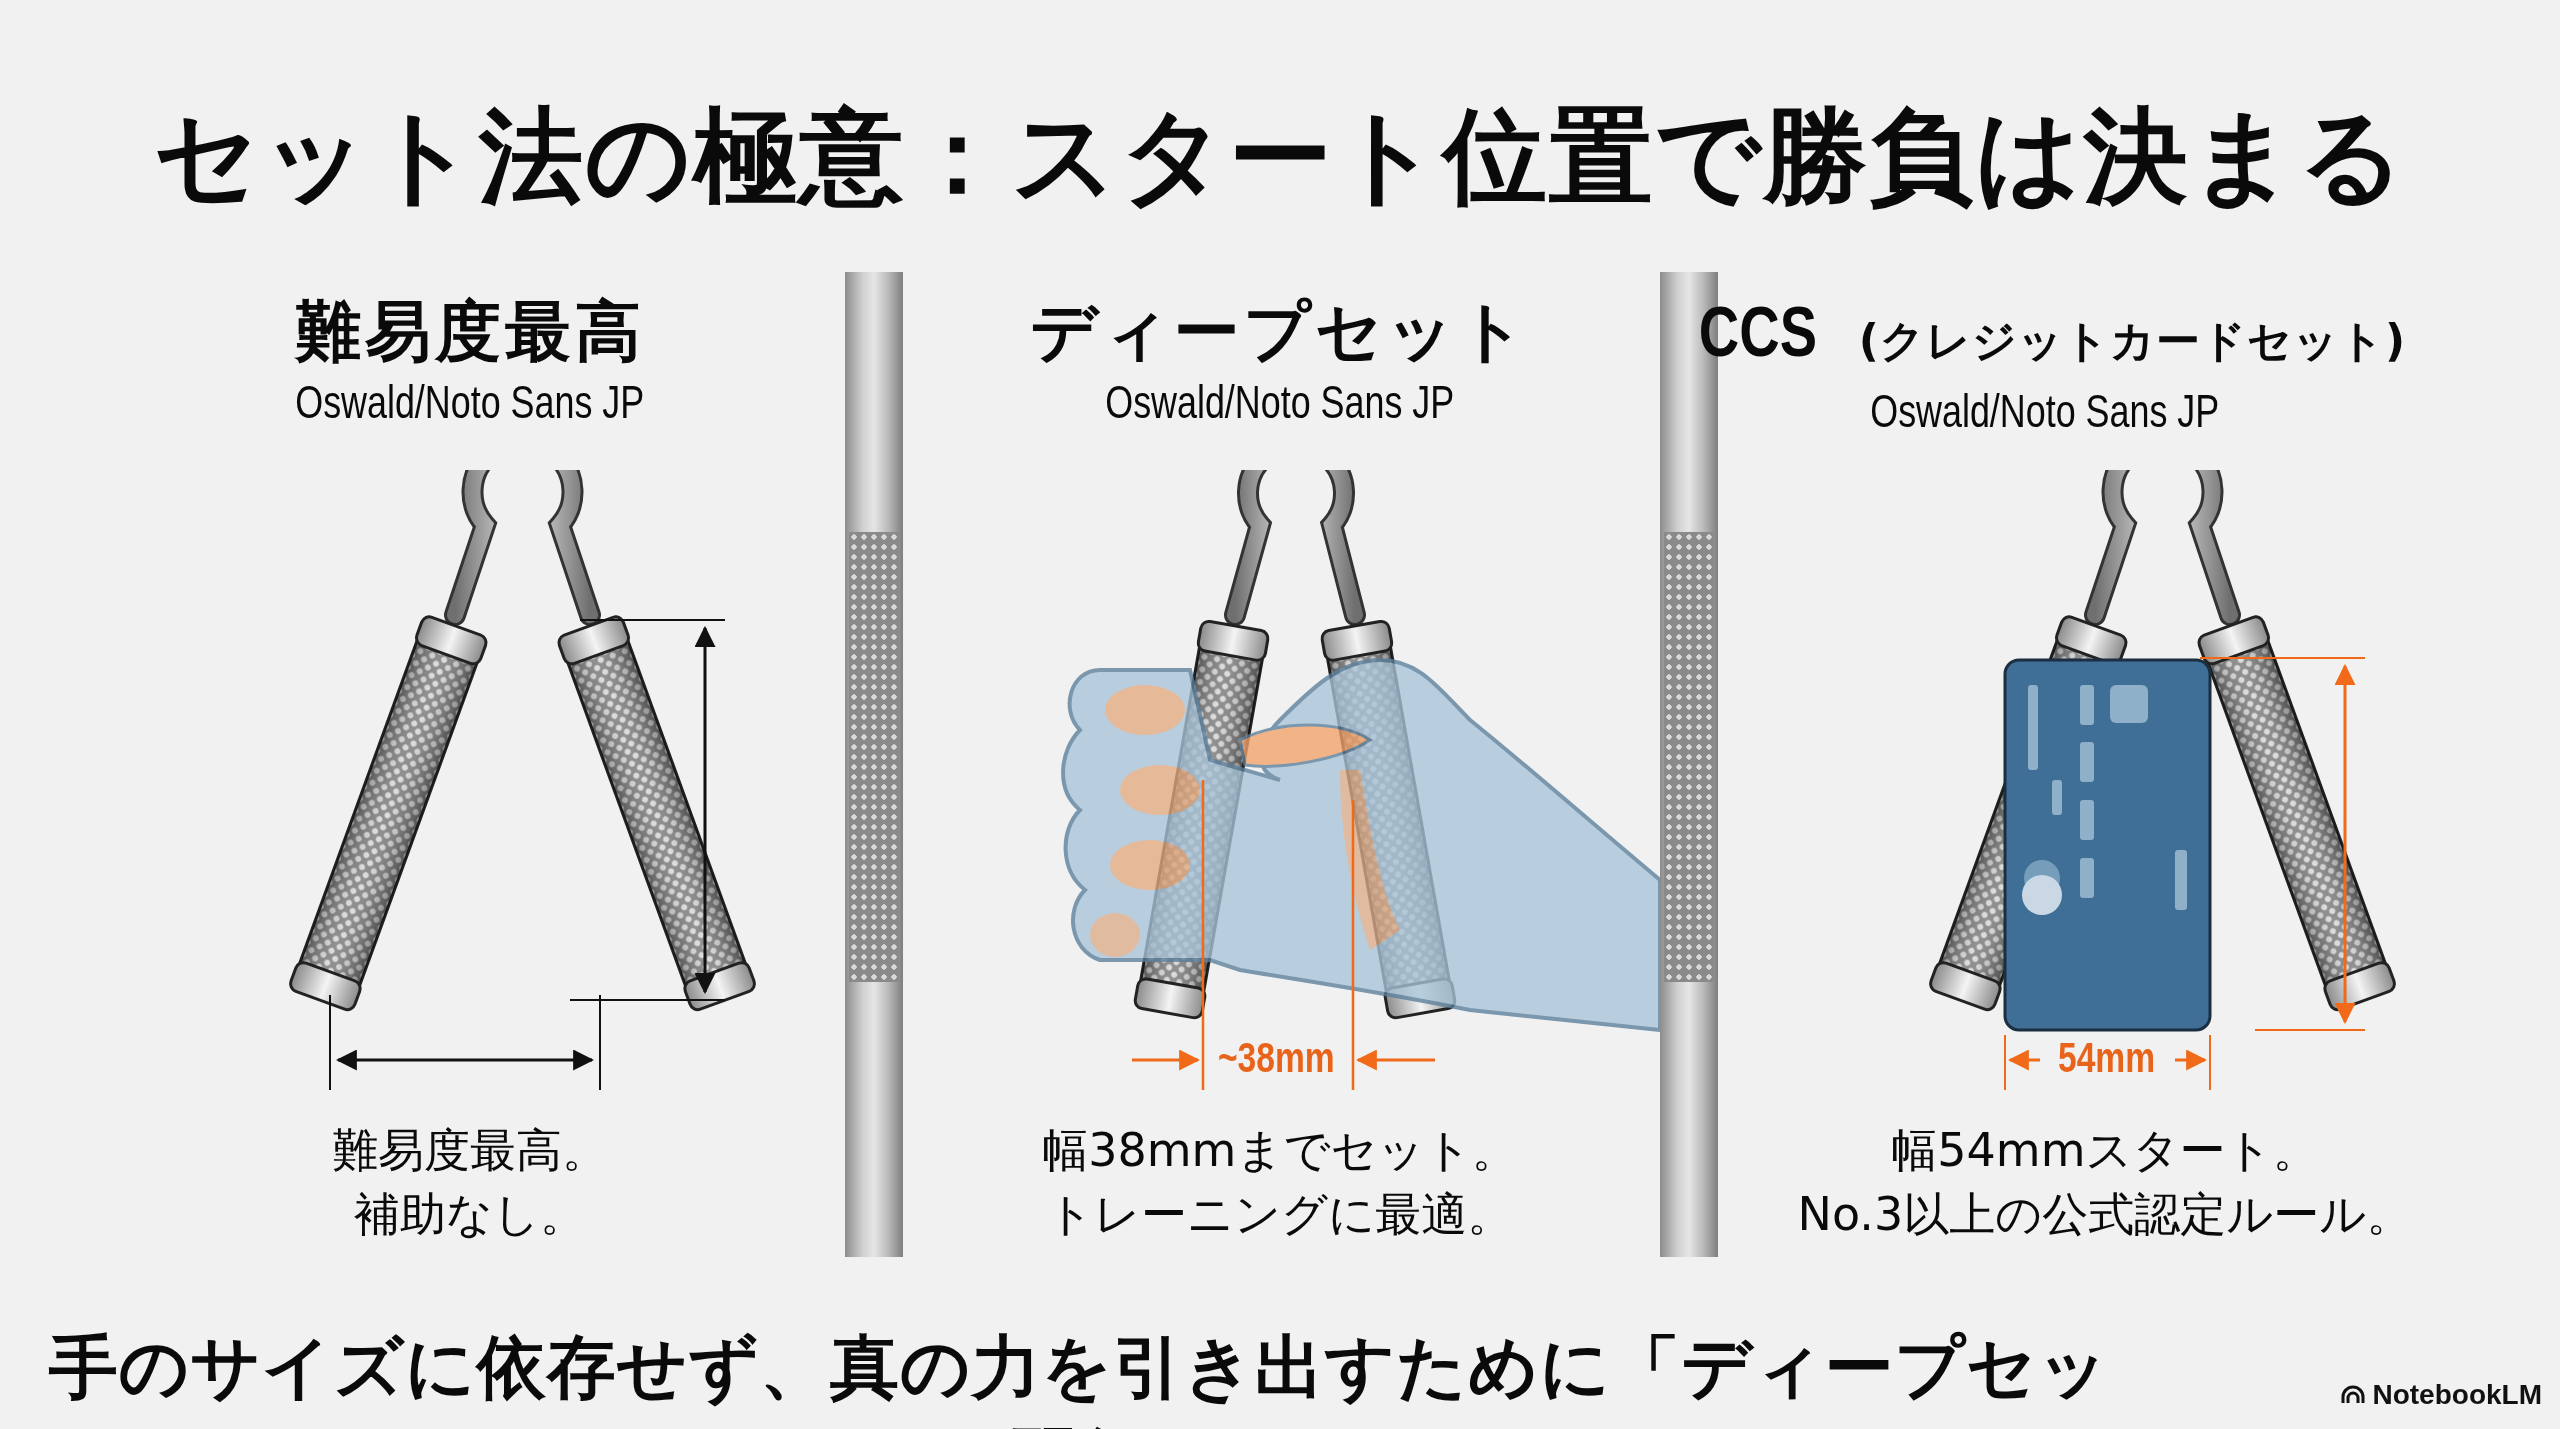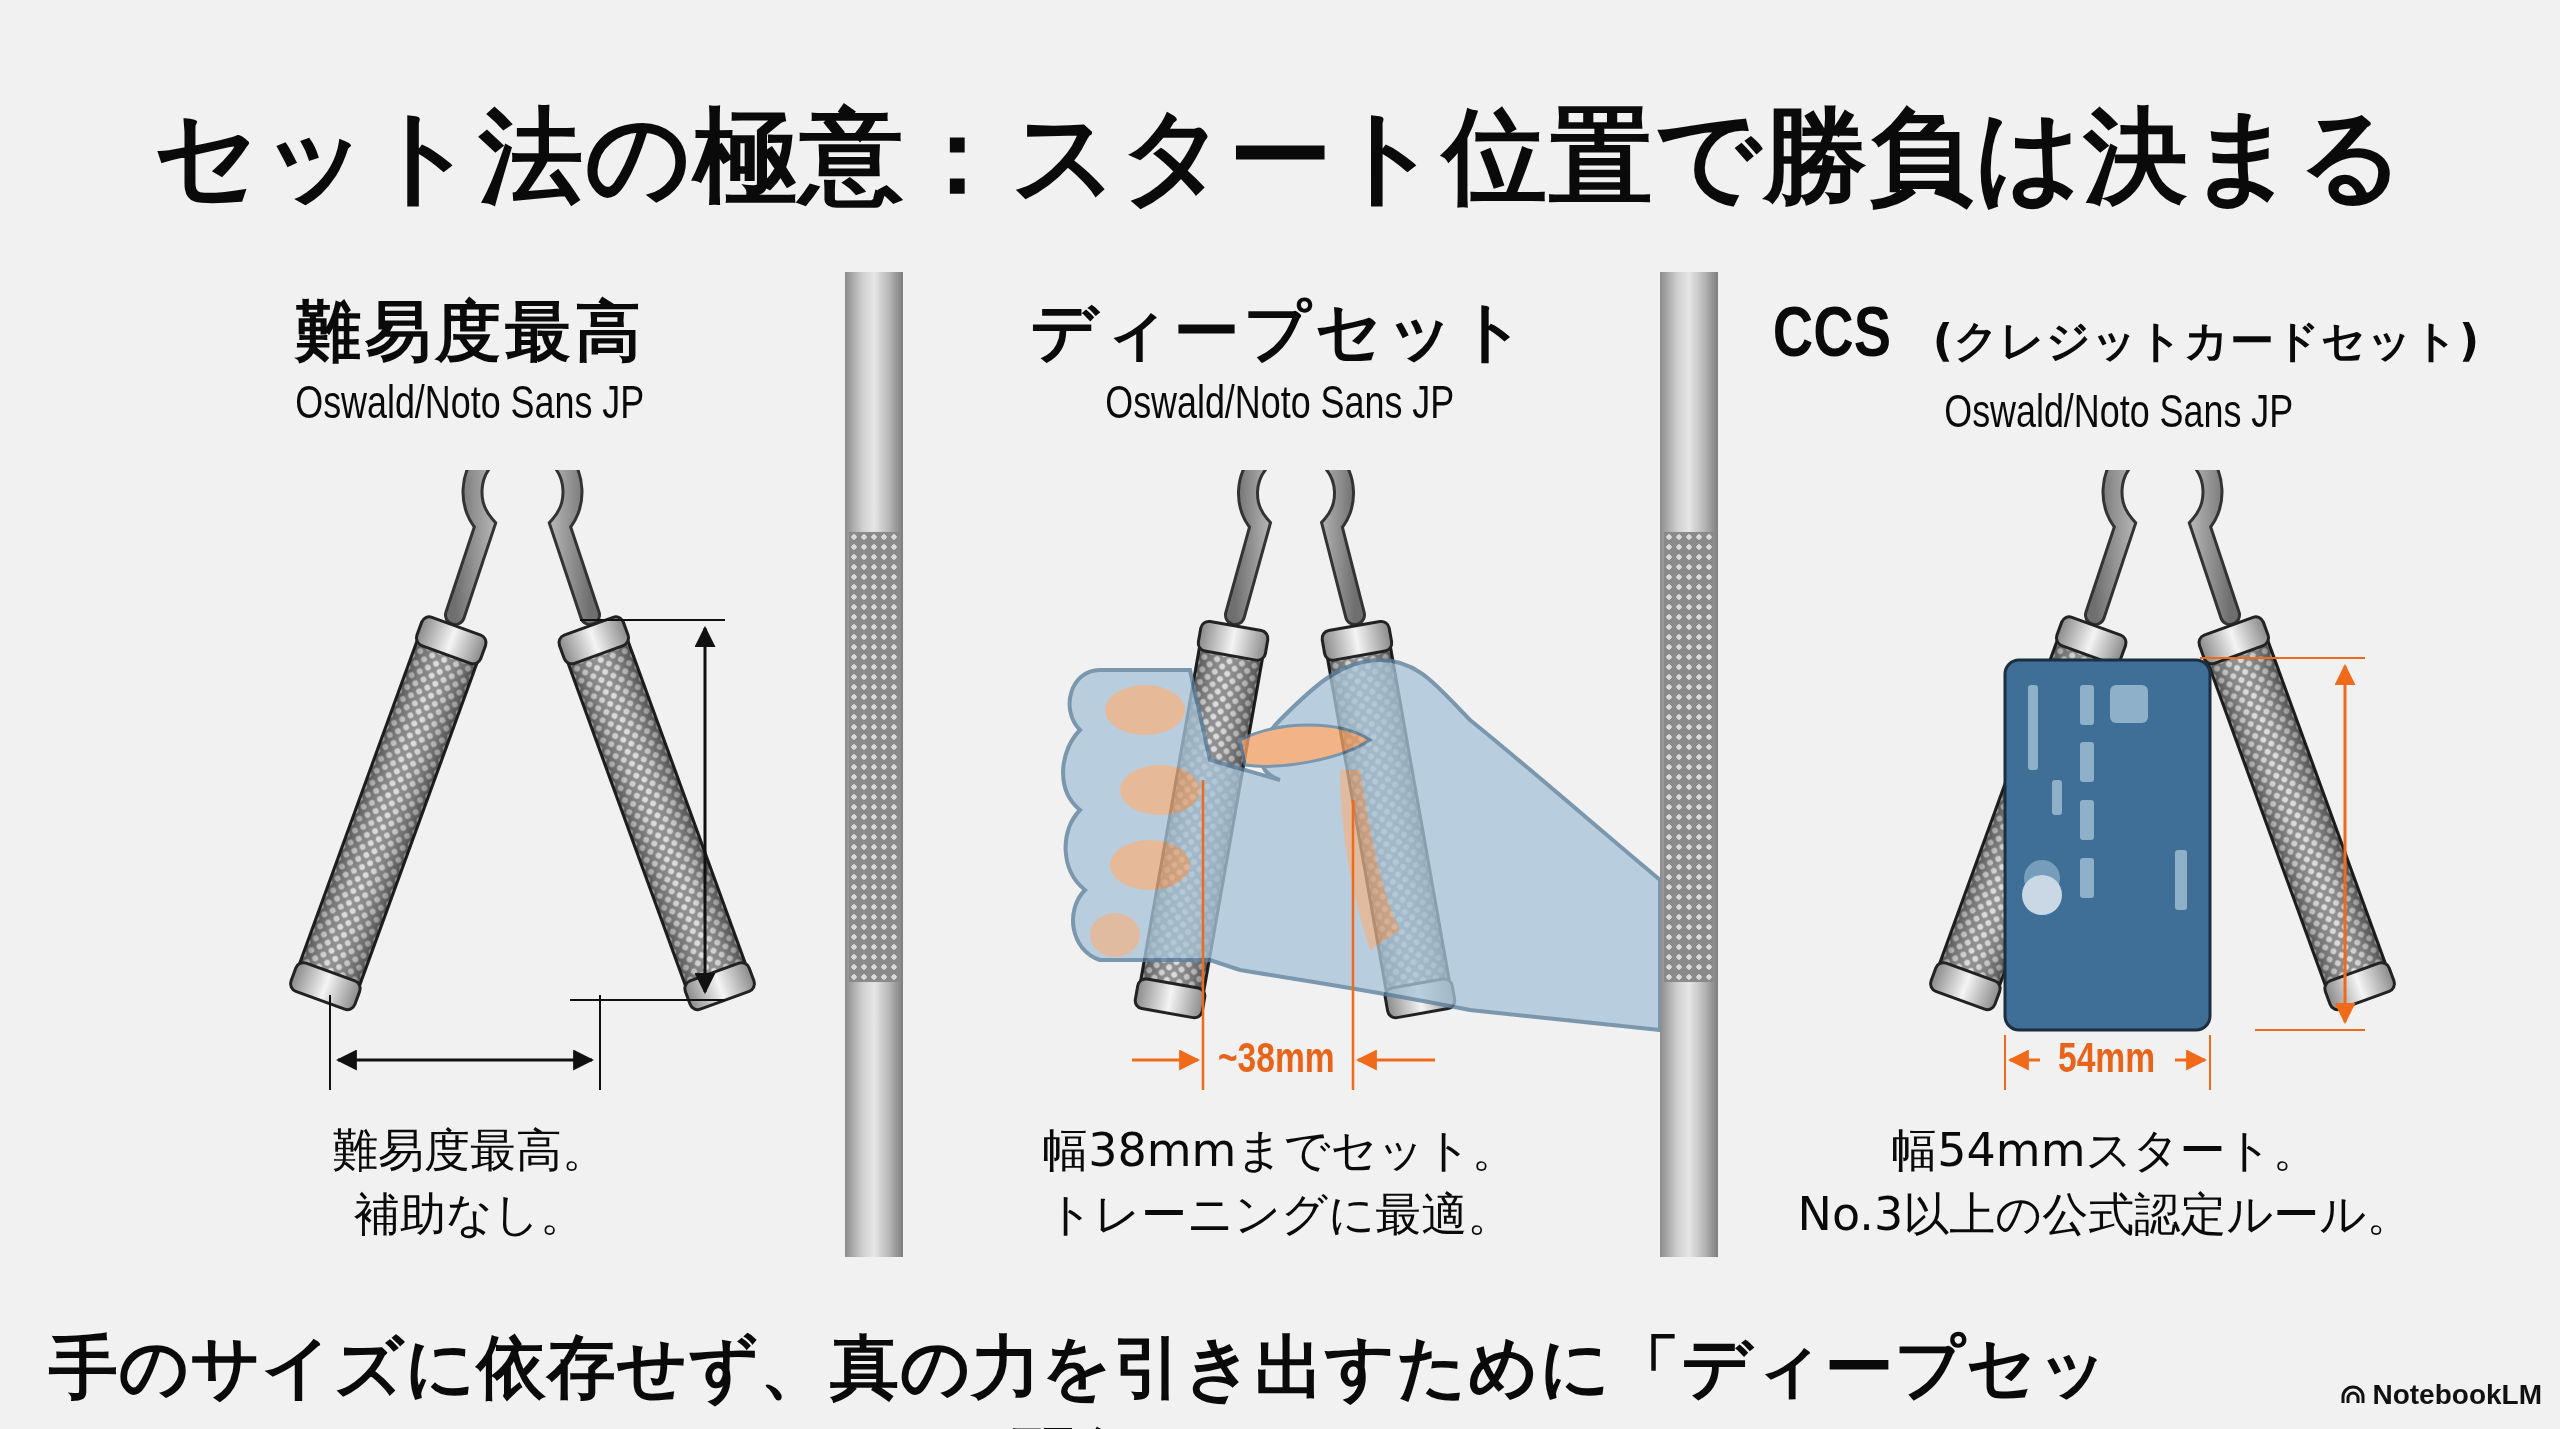"CCS (クレジットカードセット)" div.col-head { left: 1719px -> 1645px }
